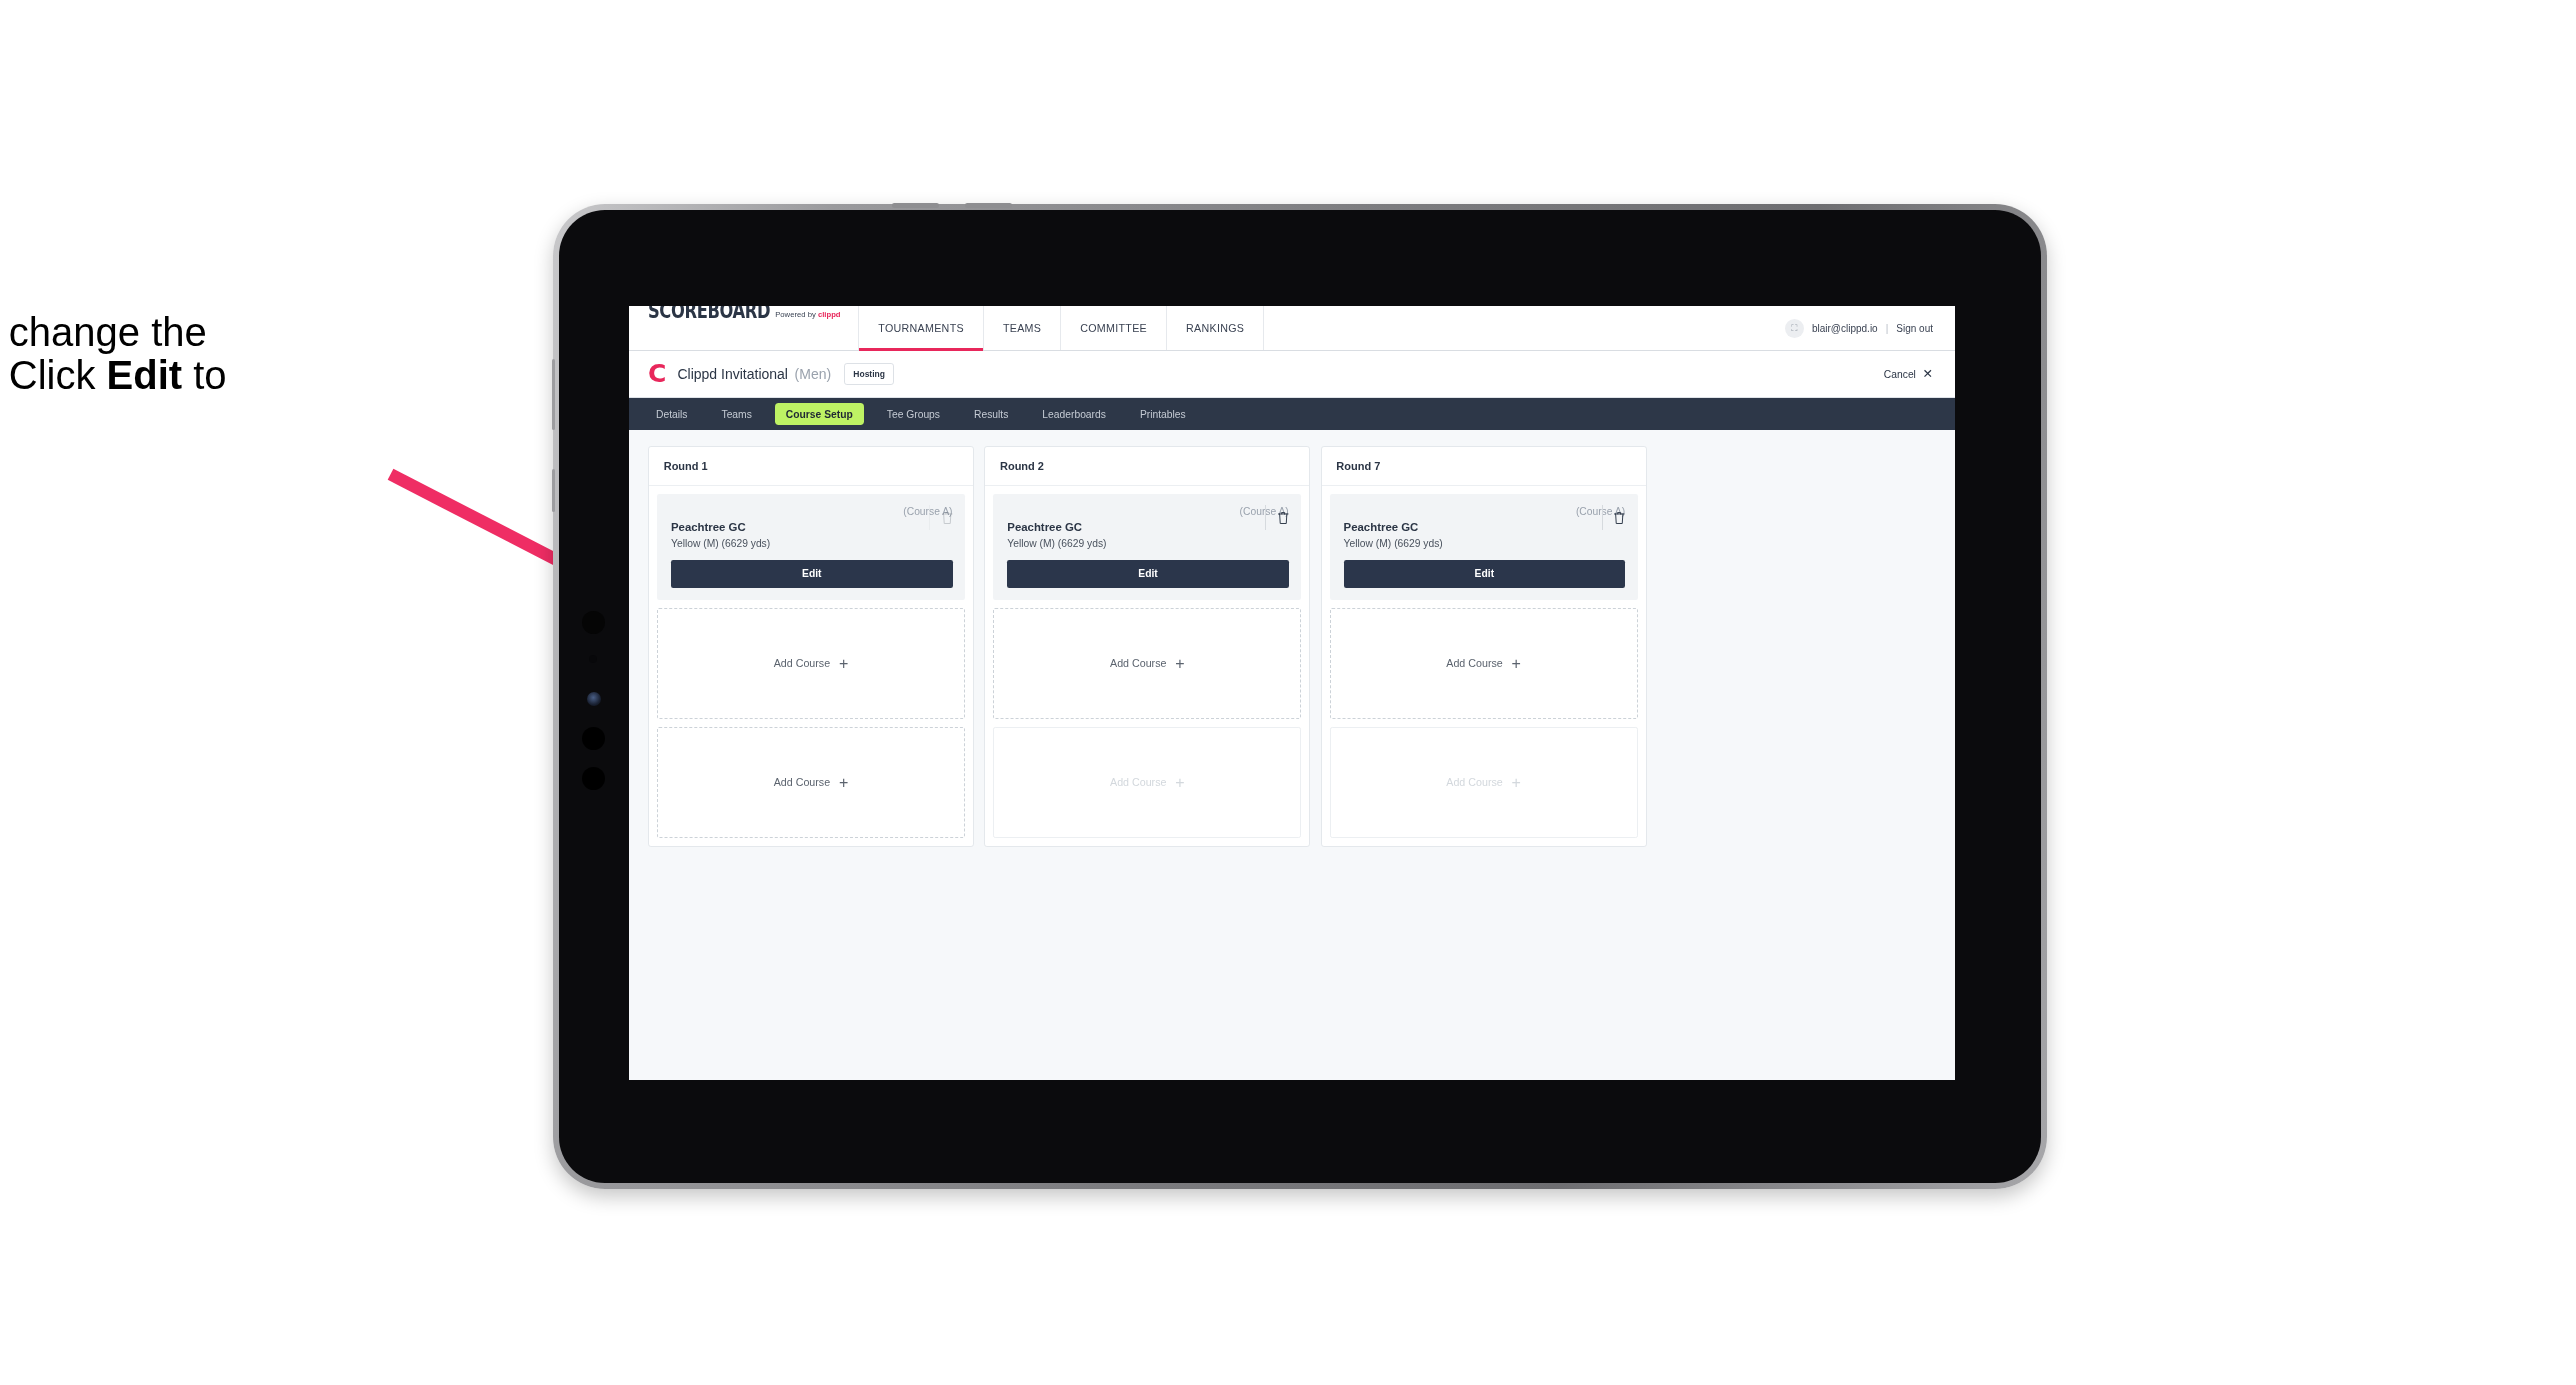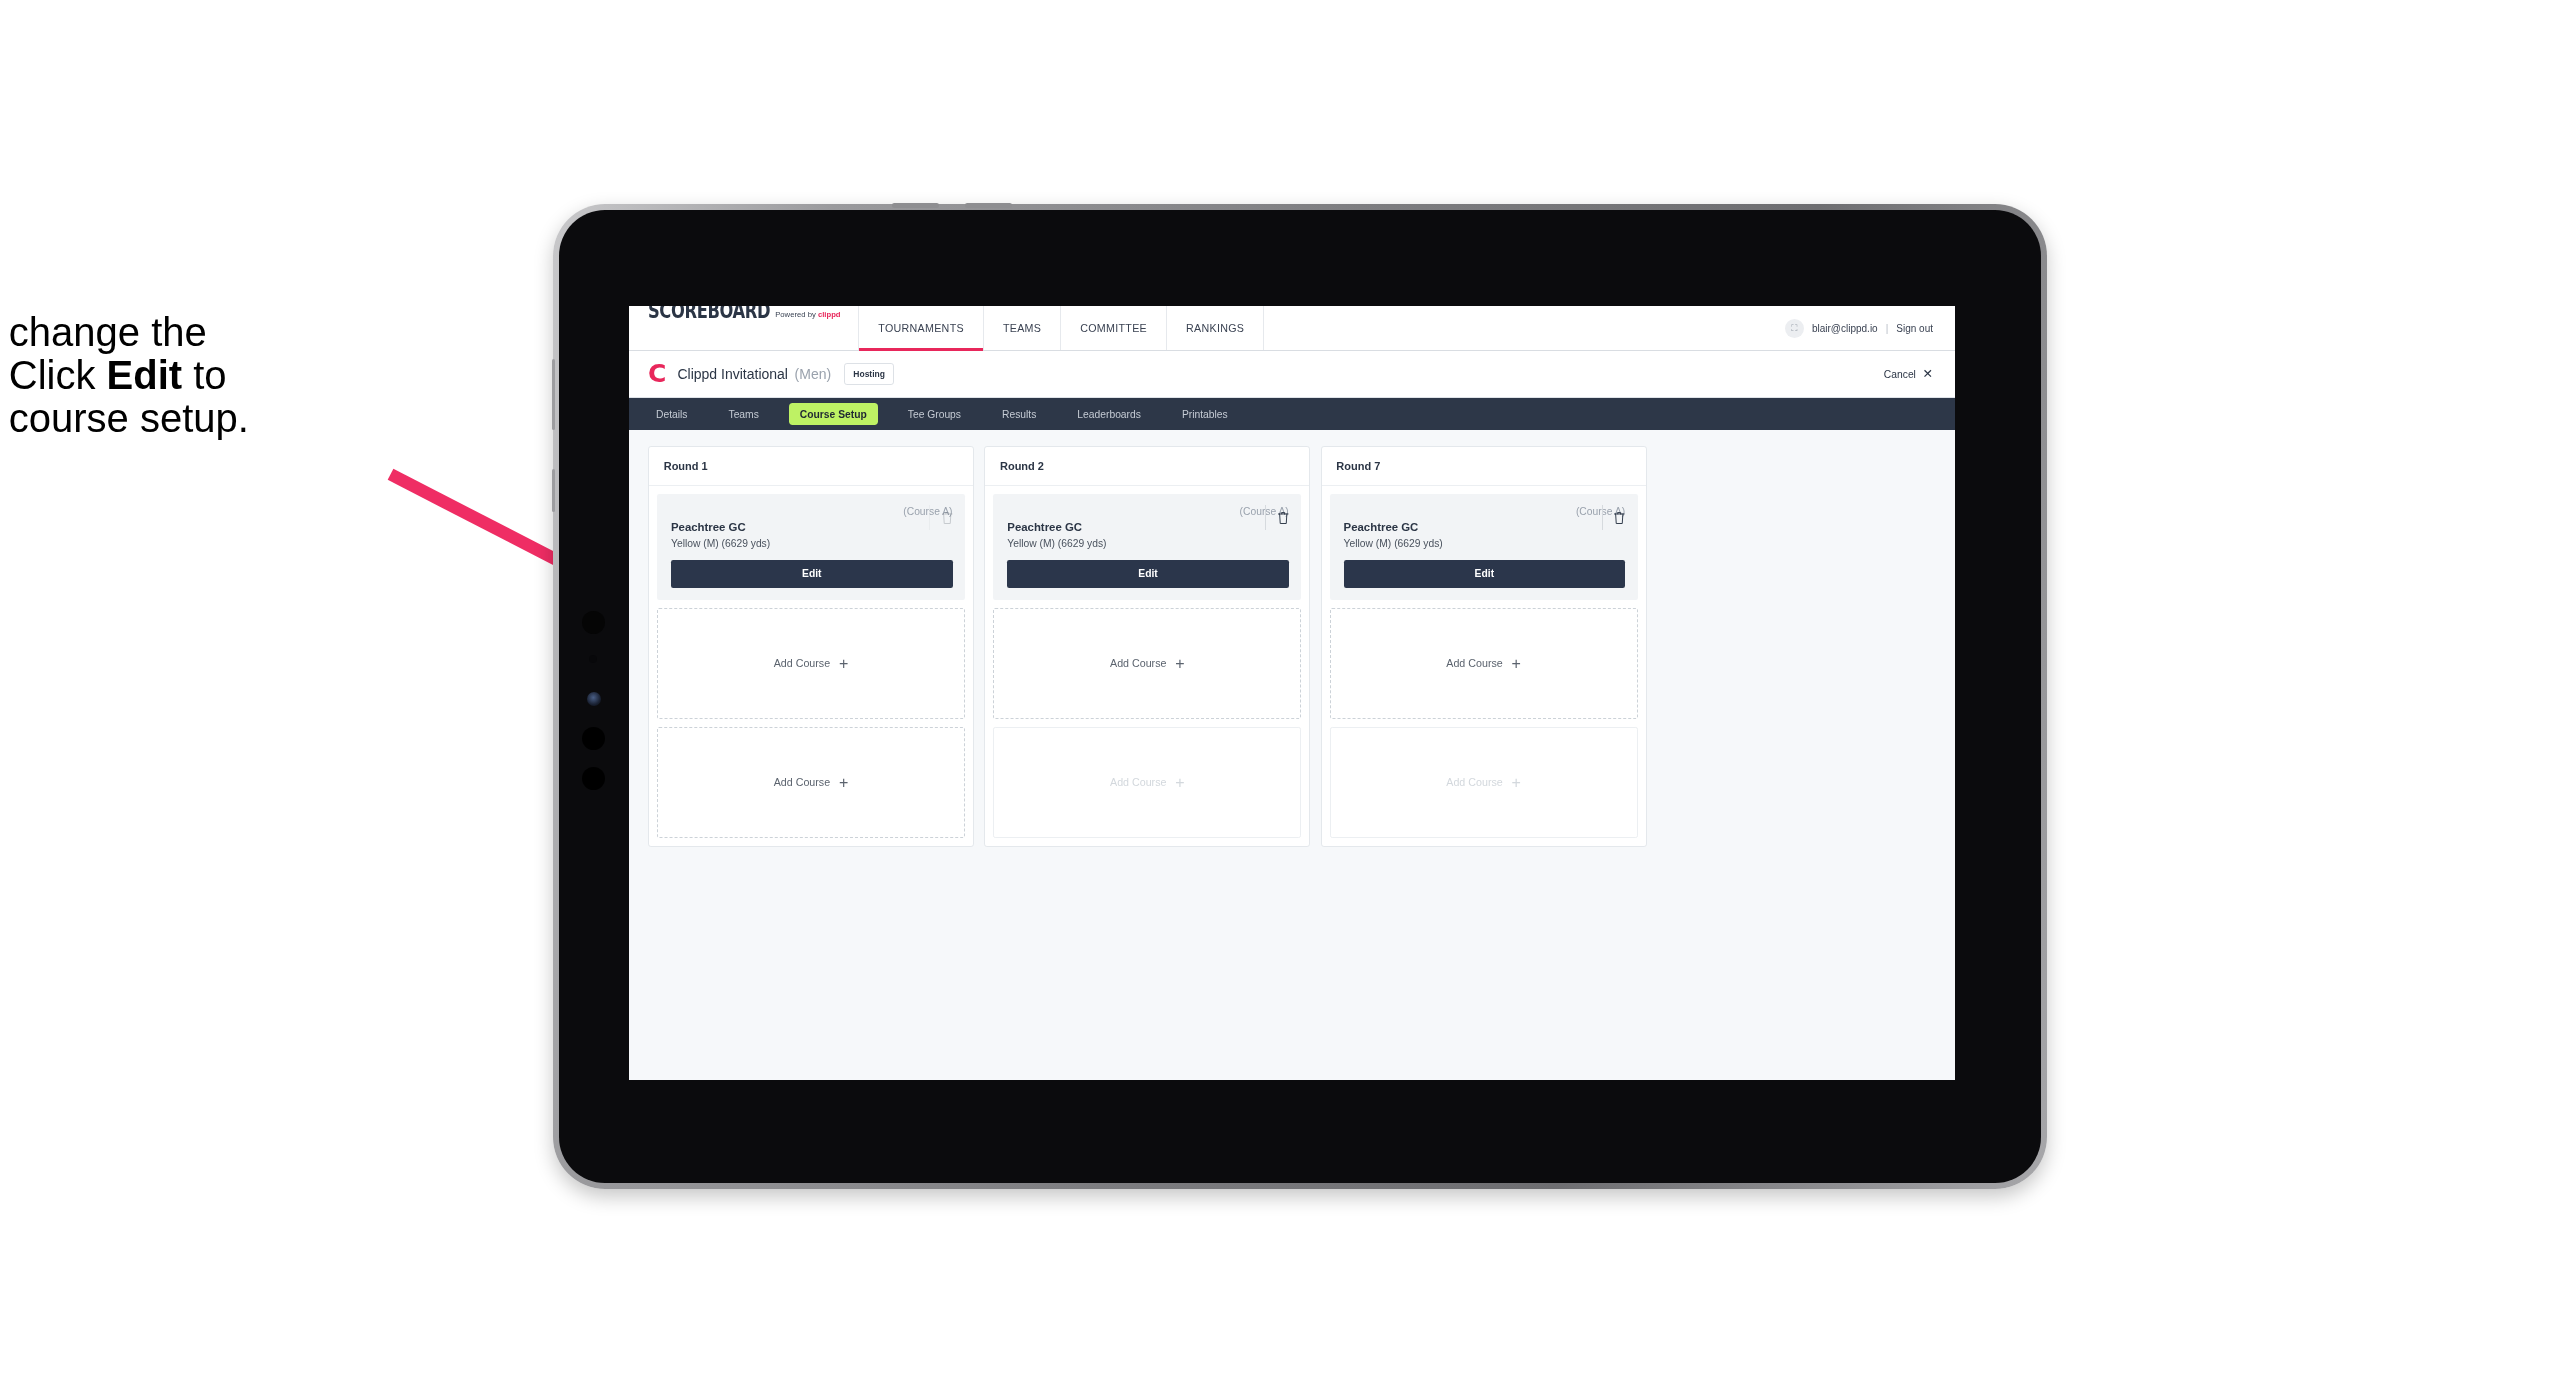"course setup." div { html: <div>course setup.</div> -> none }
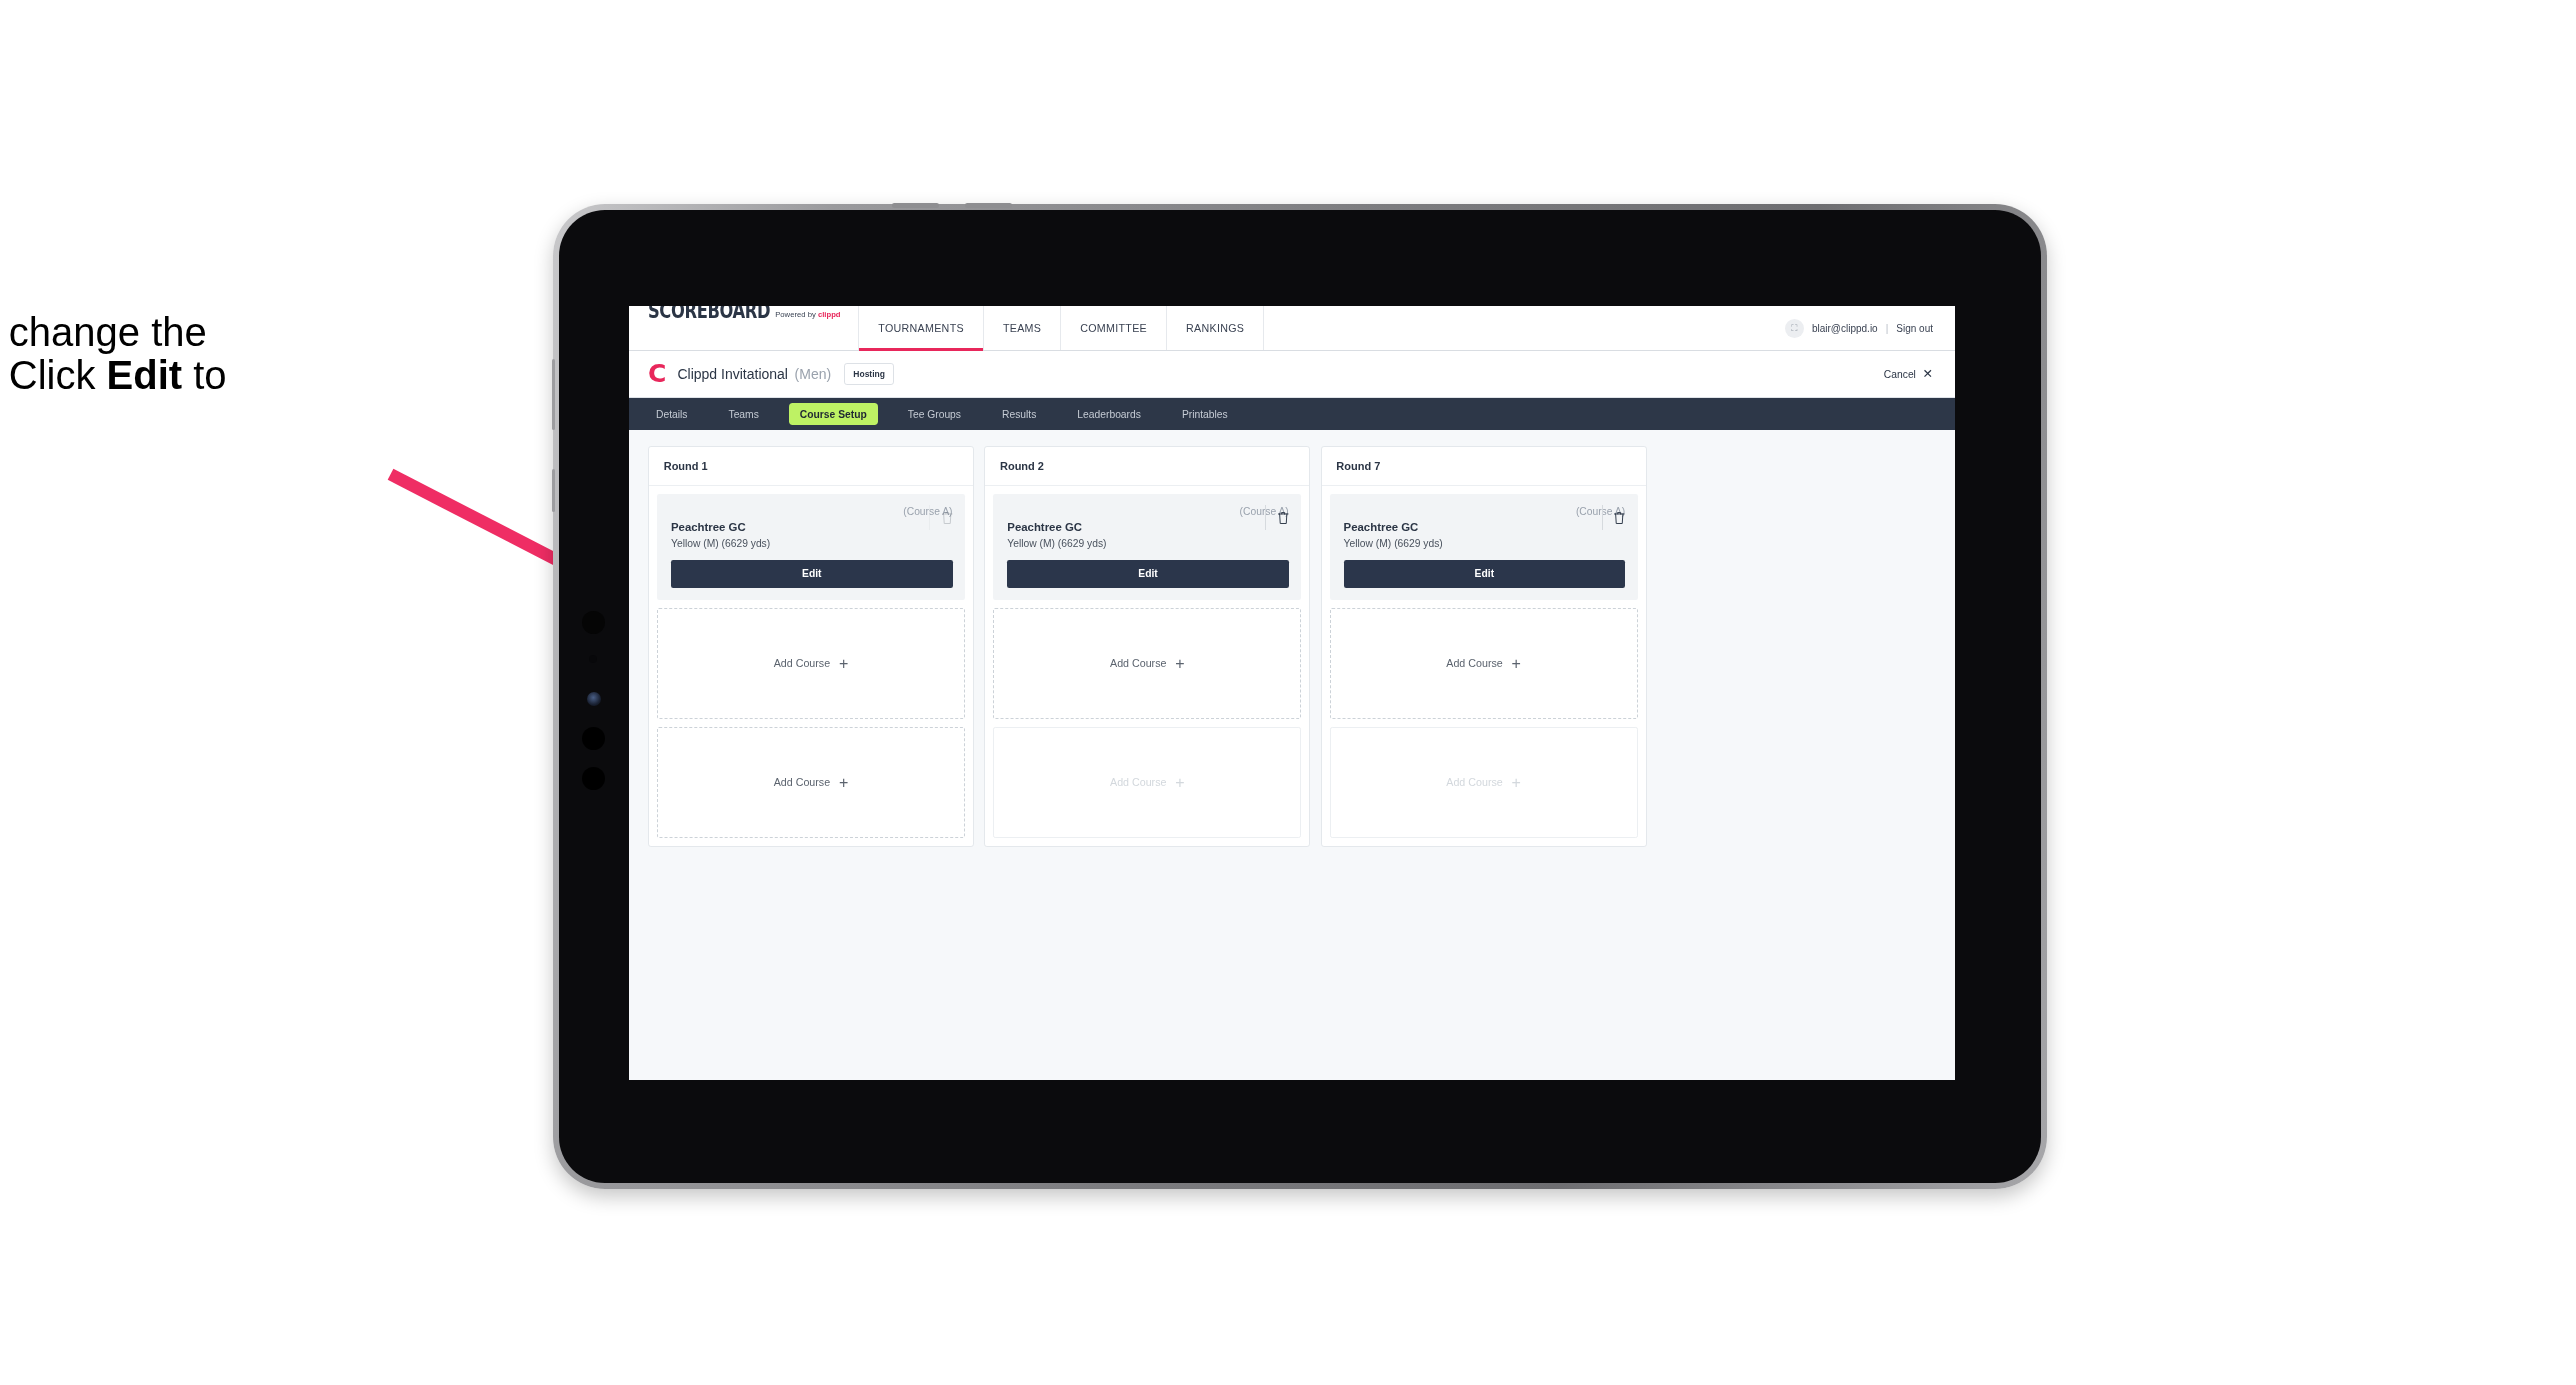"Details" #tab-bar { gap: 19px -> 12px }
